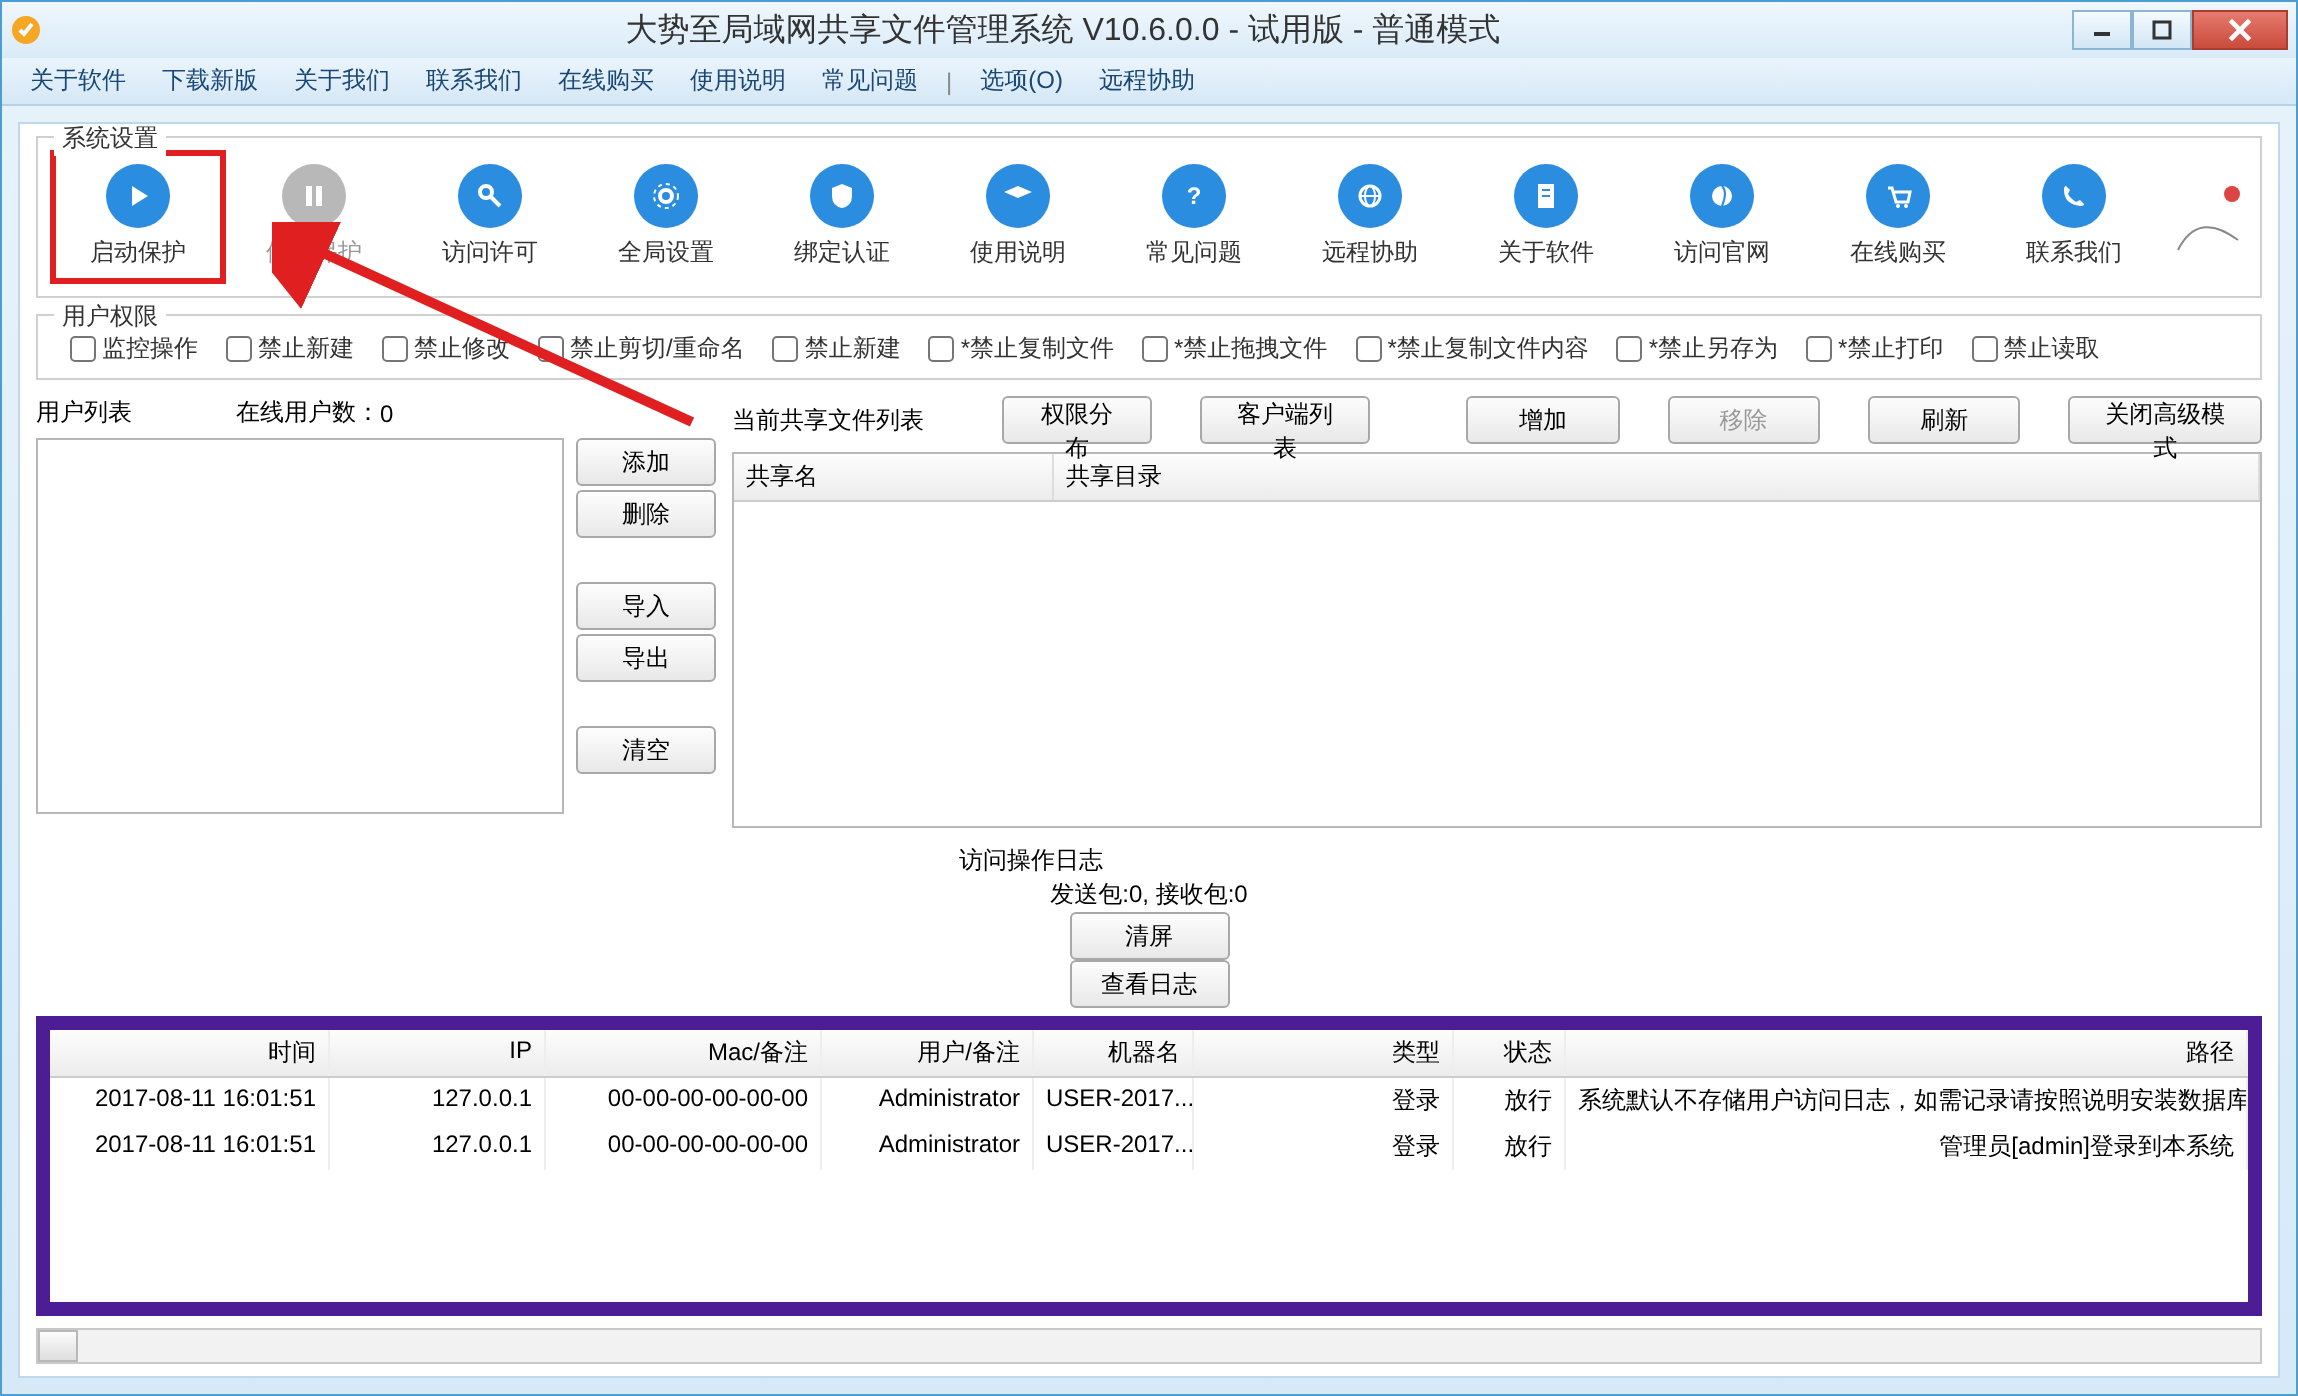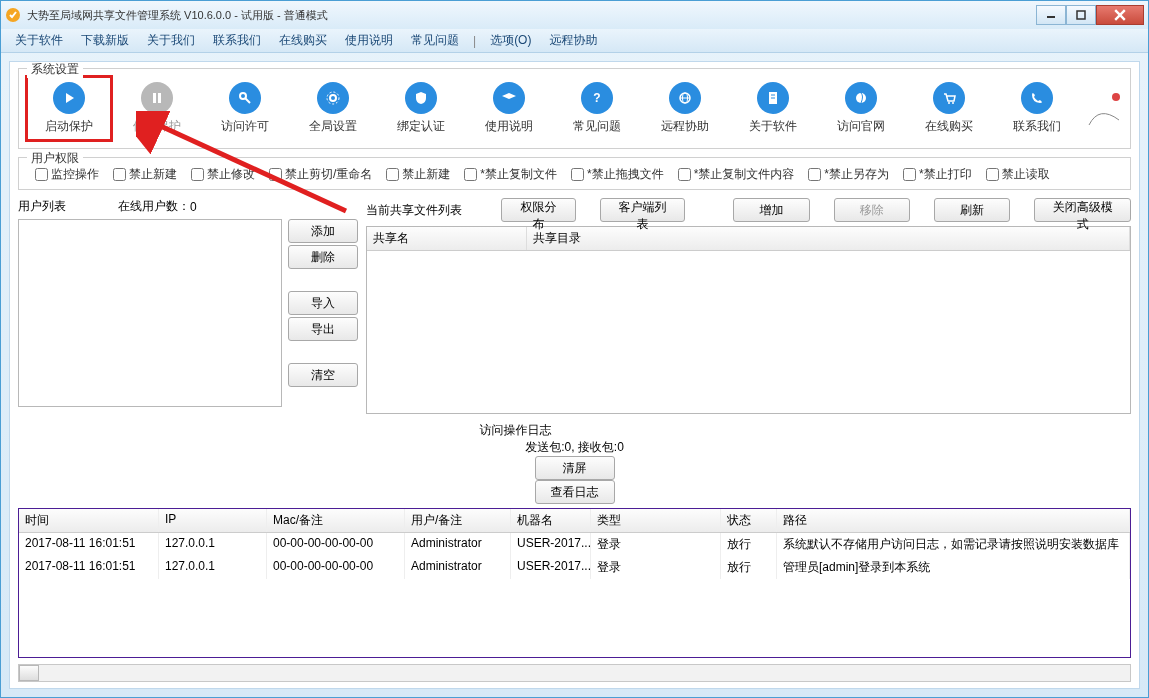"大势至局域网共享文件管理系统 V10.6.0.0 - 试用版 -" .titlebar-text { font-size: 11px -> 16px; text-align: none -> center }
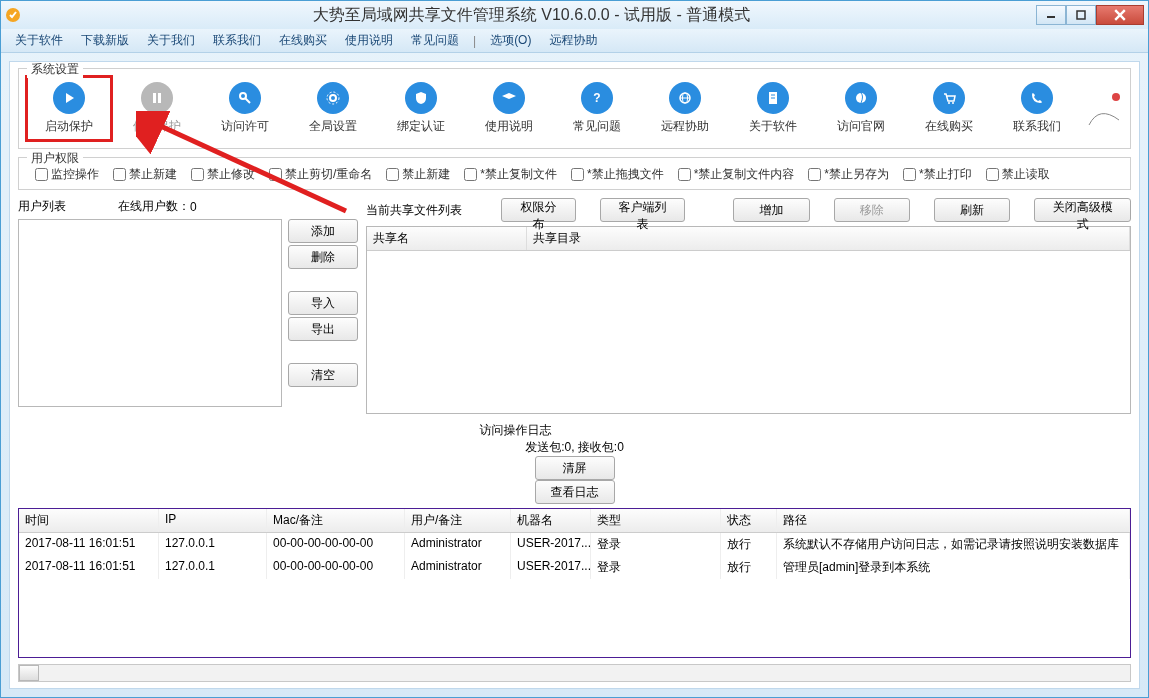"时间" .log-table { border: 1px solid #4c1d95 -> 7px solid #4c1d95; text-align: none -> right }
